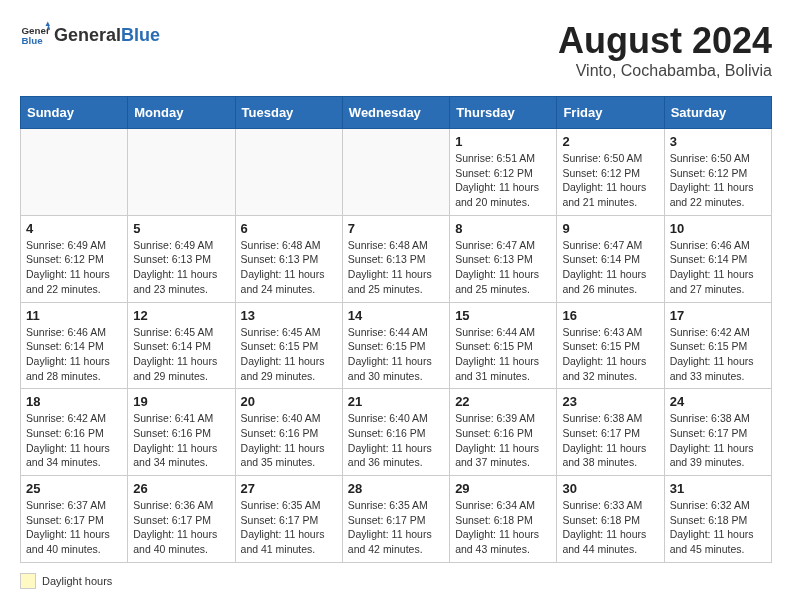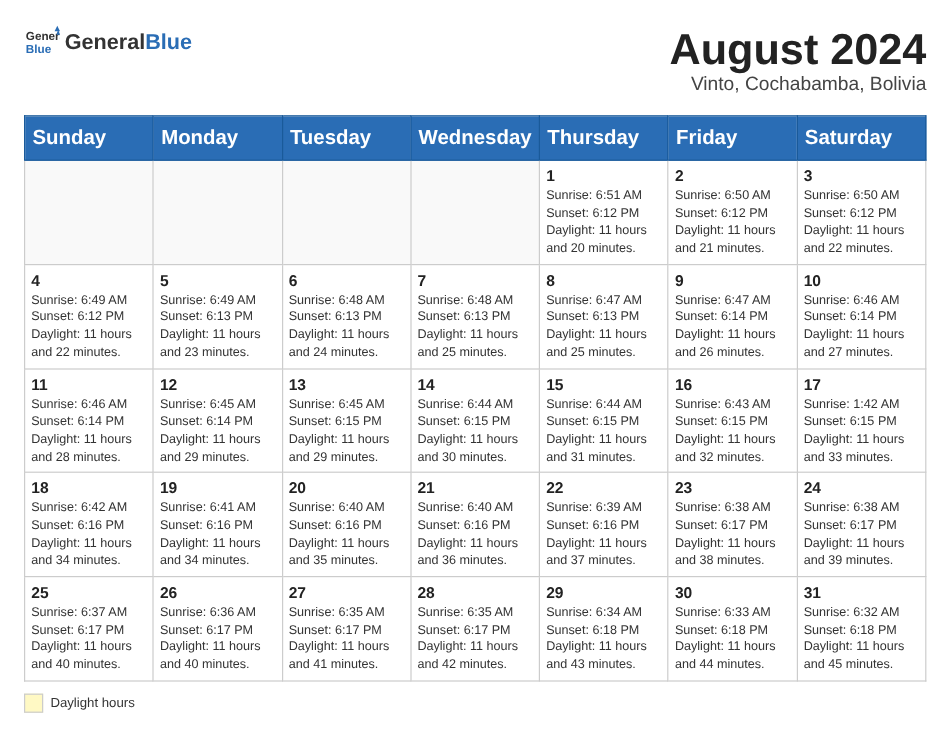"Sunday" .calendar th { font-size: 17px -> 13px }
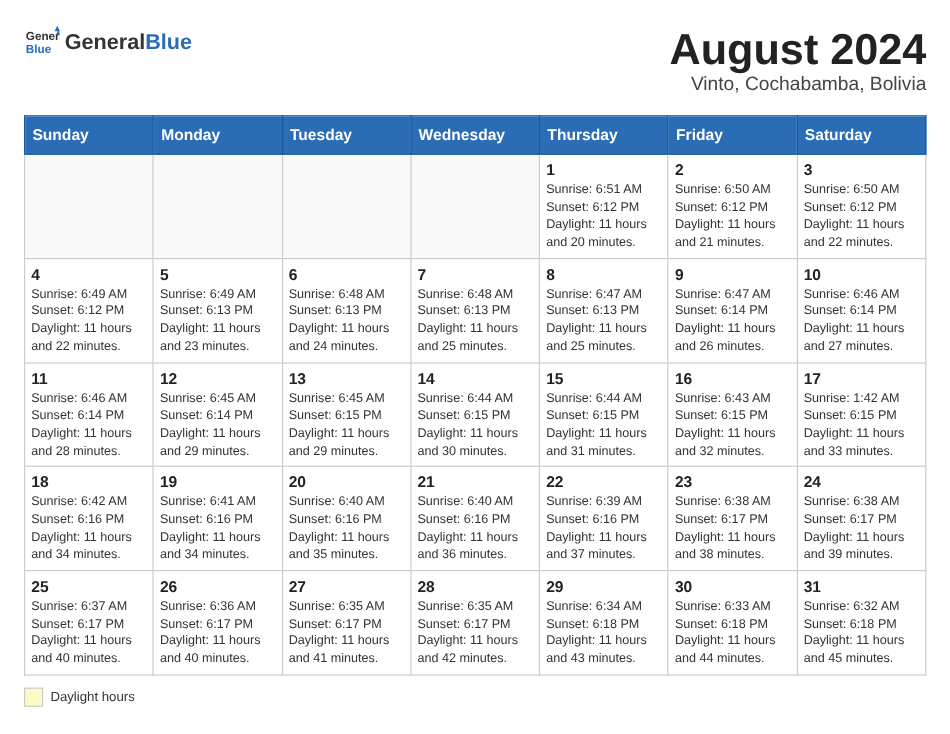"Sunrise: 1:42 AM Sunset: 6:15" div.day-info { text: 1:42 -> 6:42 }
